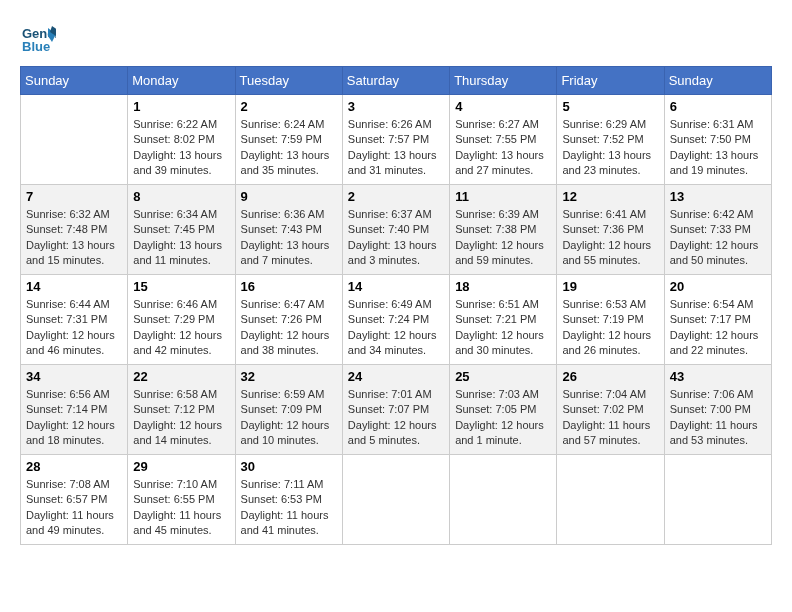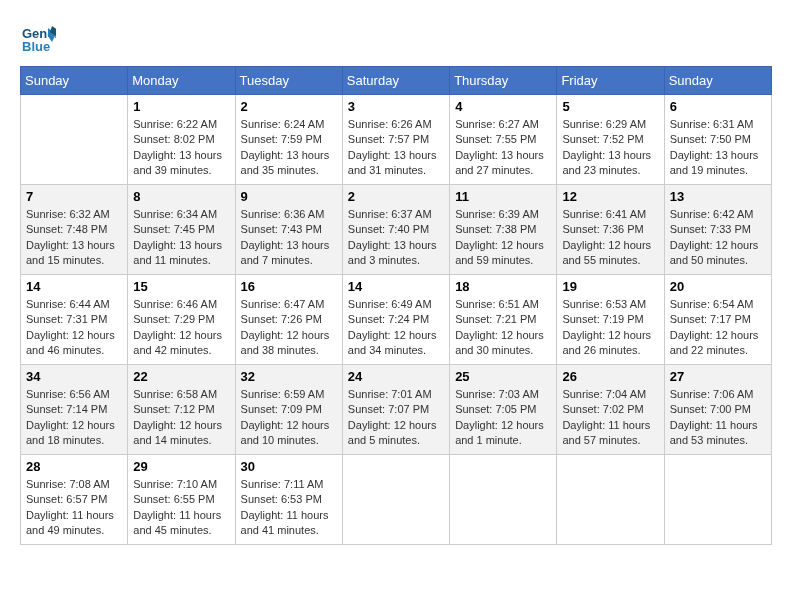"27" span.day-number { text: 27 -> 43 }
